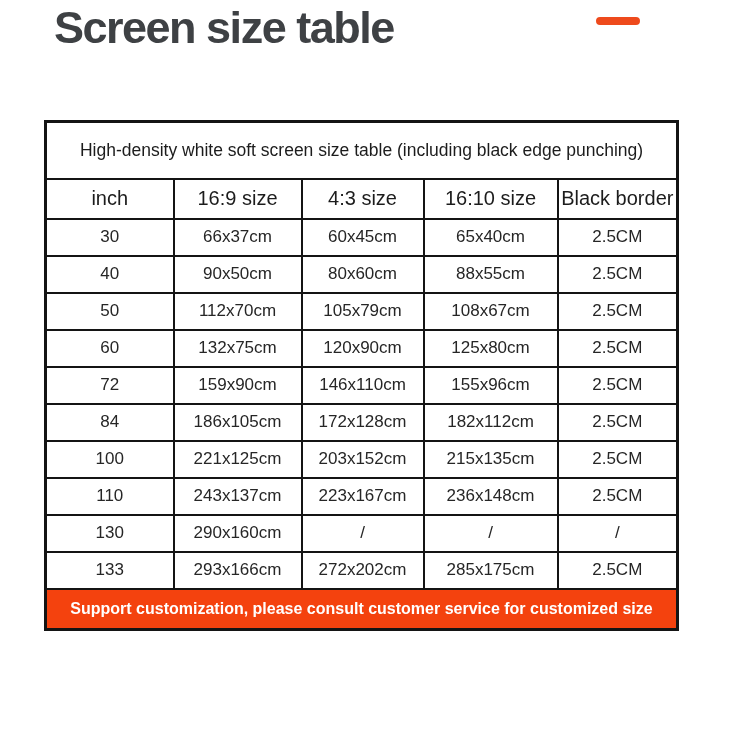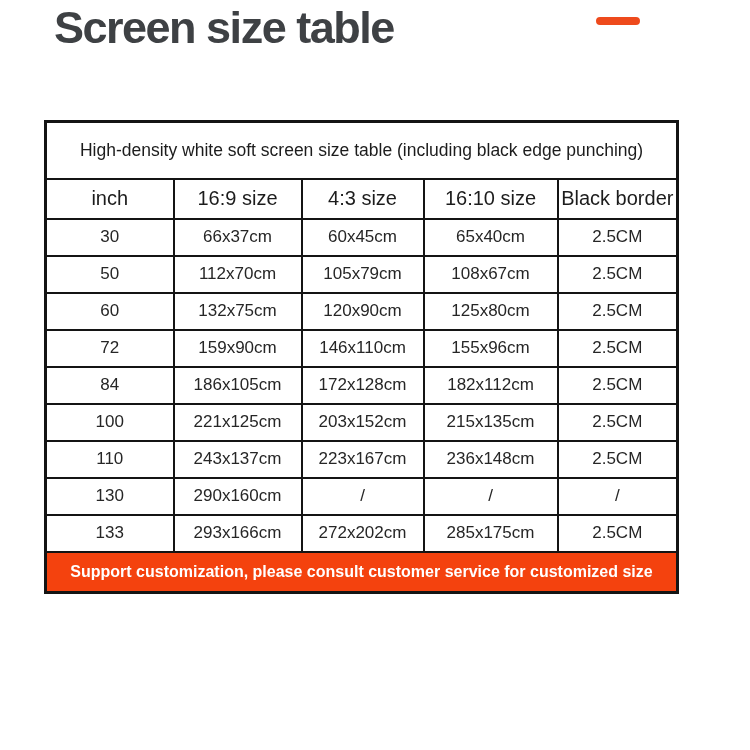"40" tr { html: none -> <tr> <td>40</td> <td>90x50cm</td> <td>80x60cm</td> <td>88x55cm</td> <td>2.5CM</td> </tr> }
